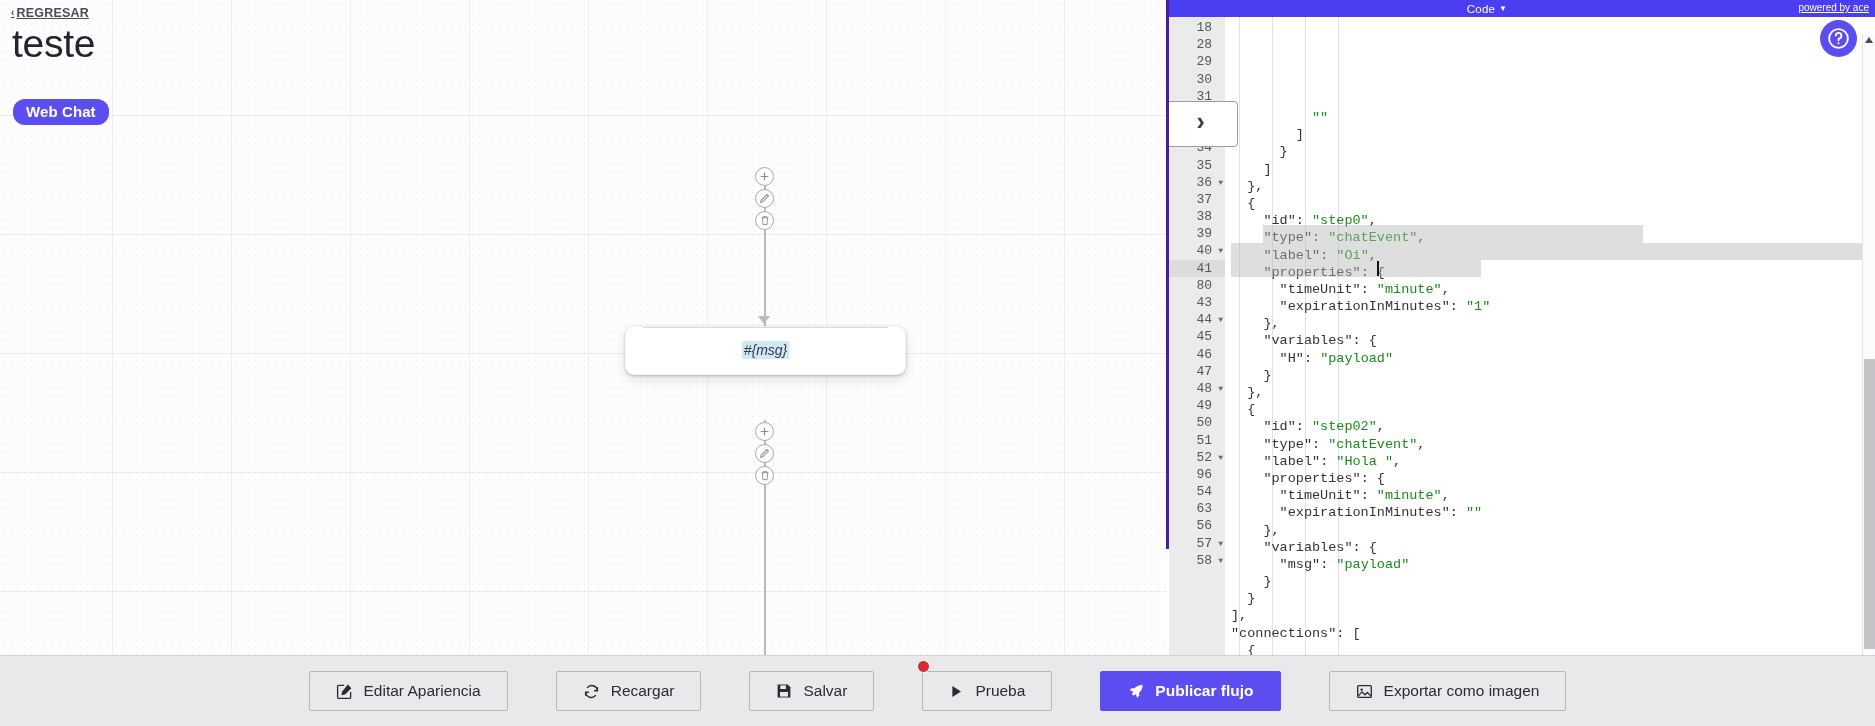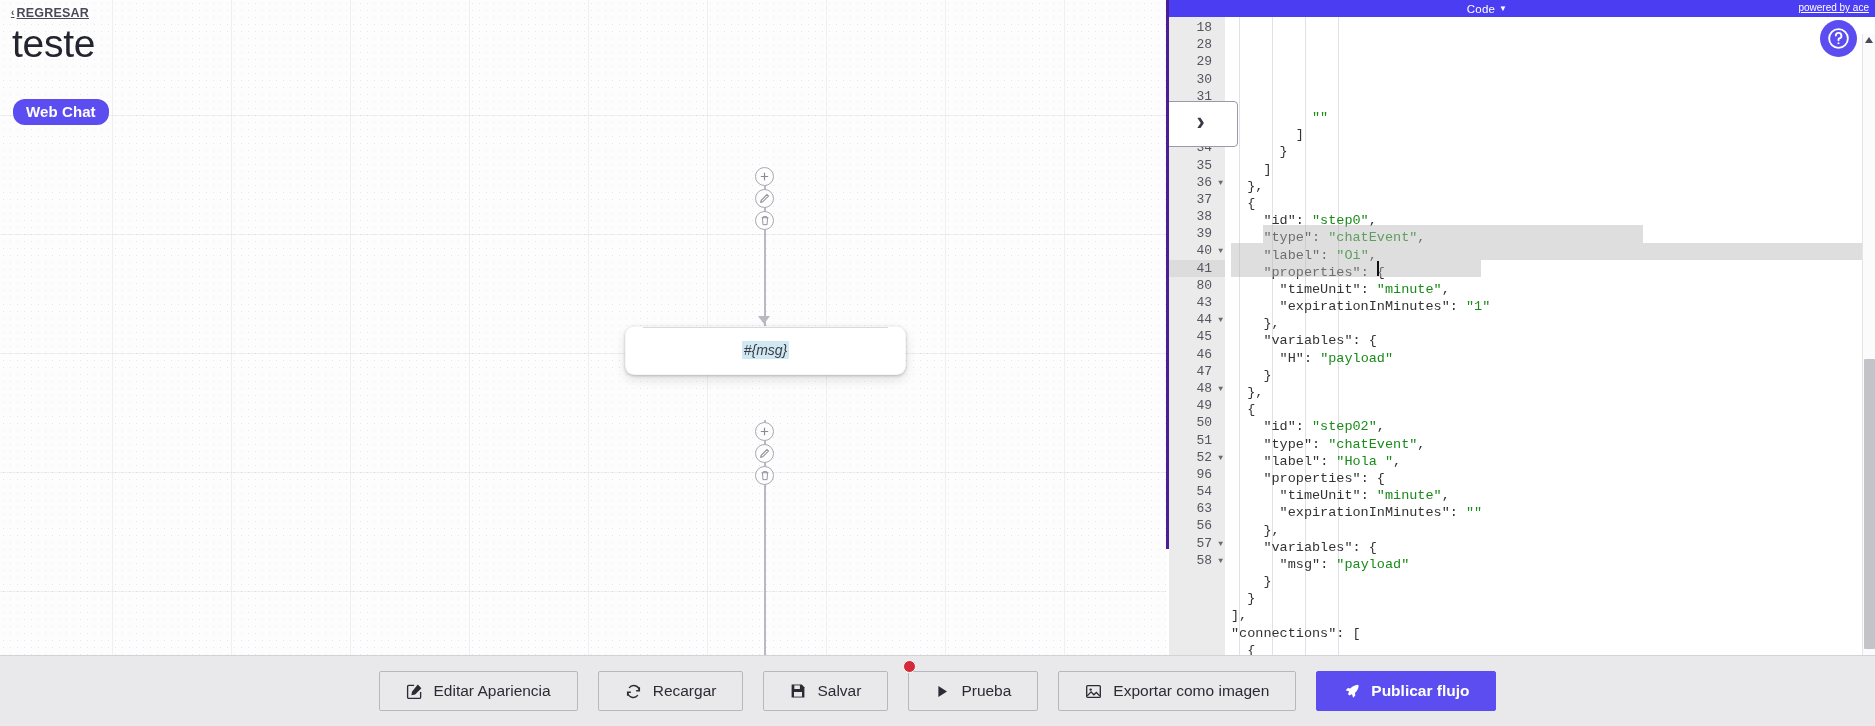"Editar Apariencia" .tb-btn { margin: 0 10px -> 0 24px }
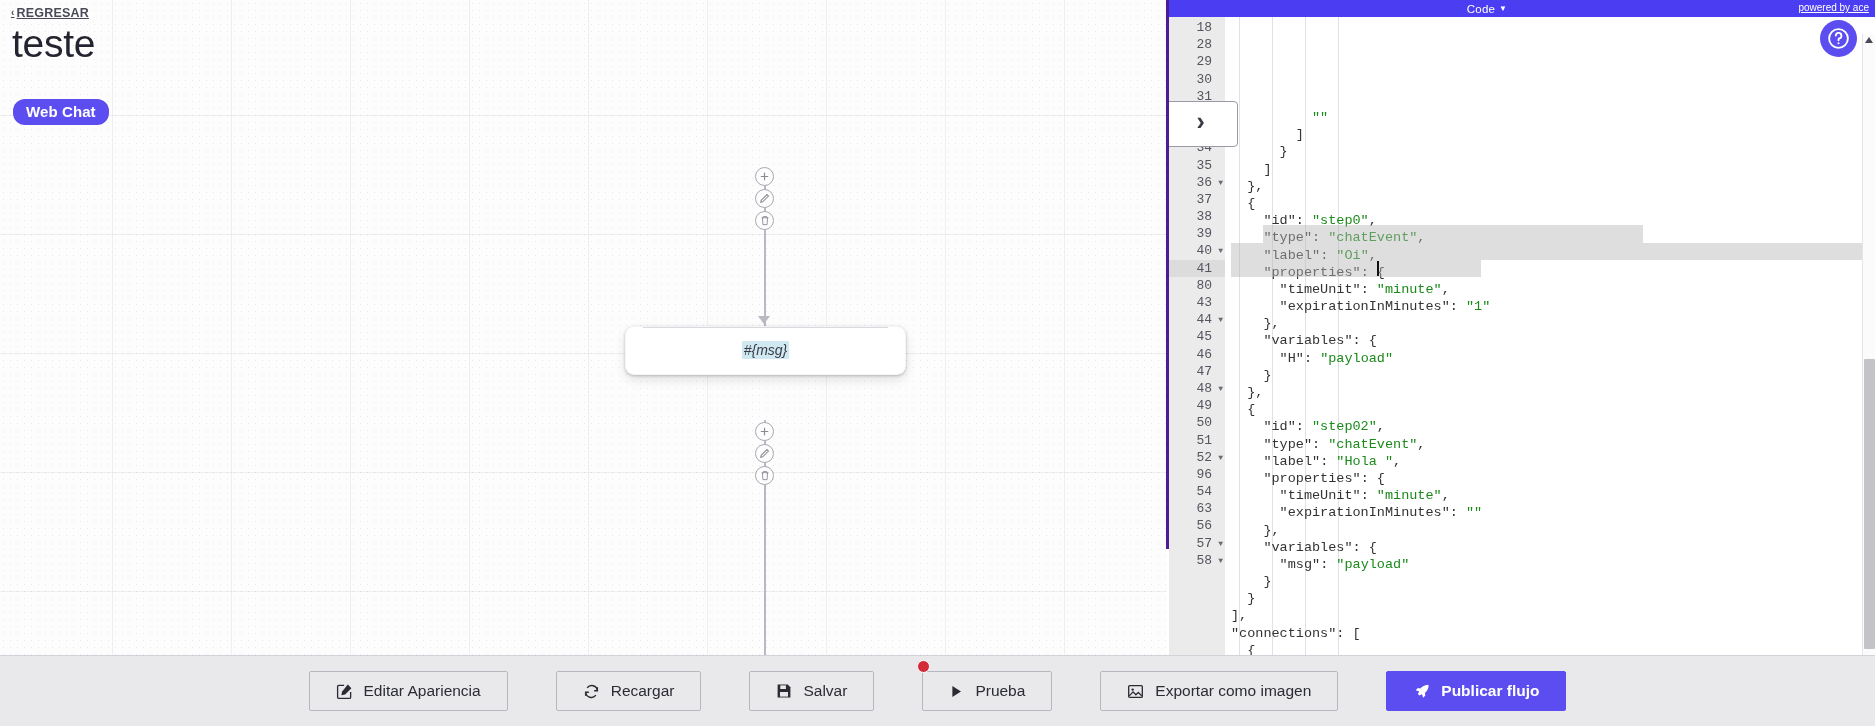"Exportar como imagen" button.tb-btn { order: before "Publicar flujo" -> after "Publicar flujo" }
